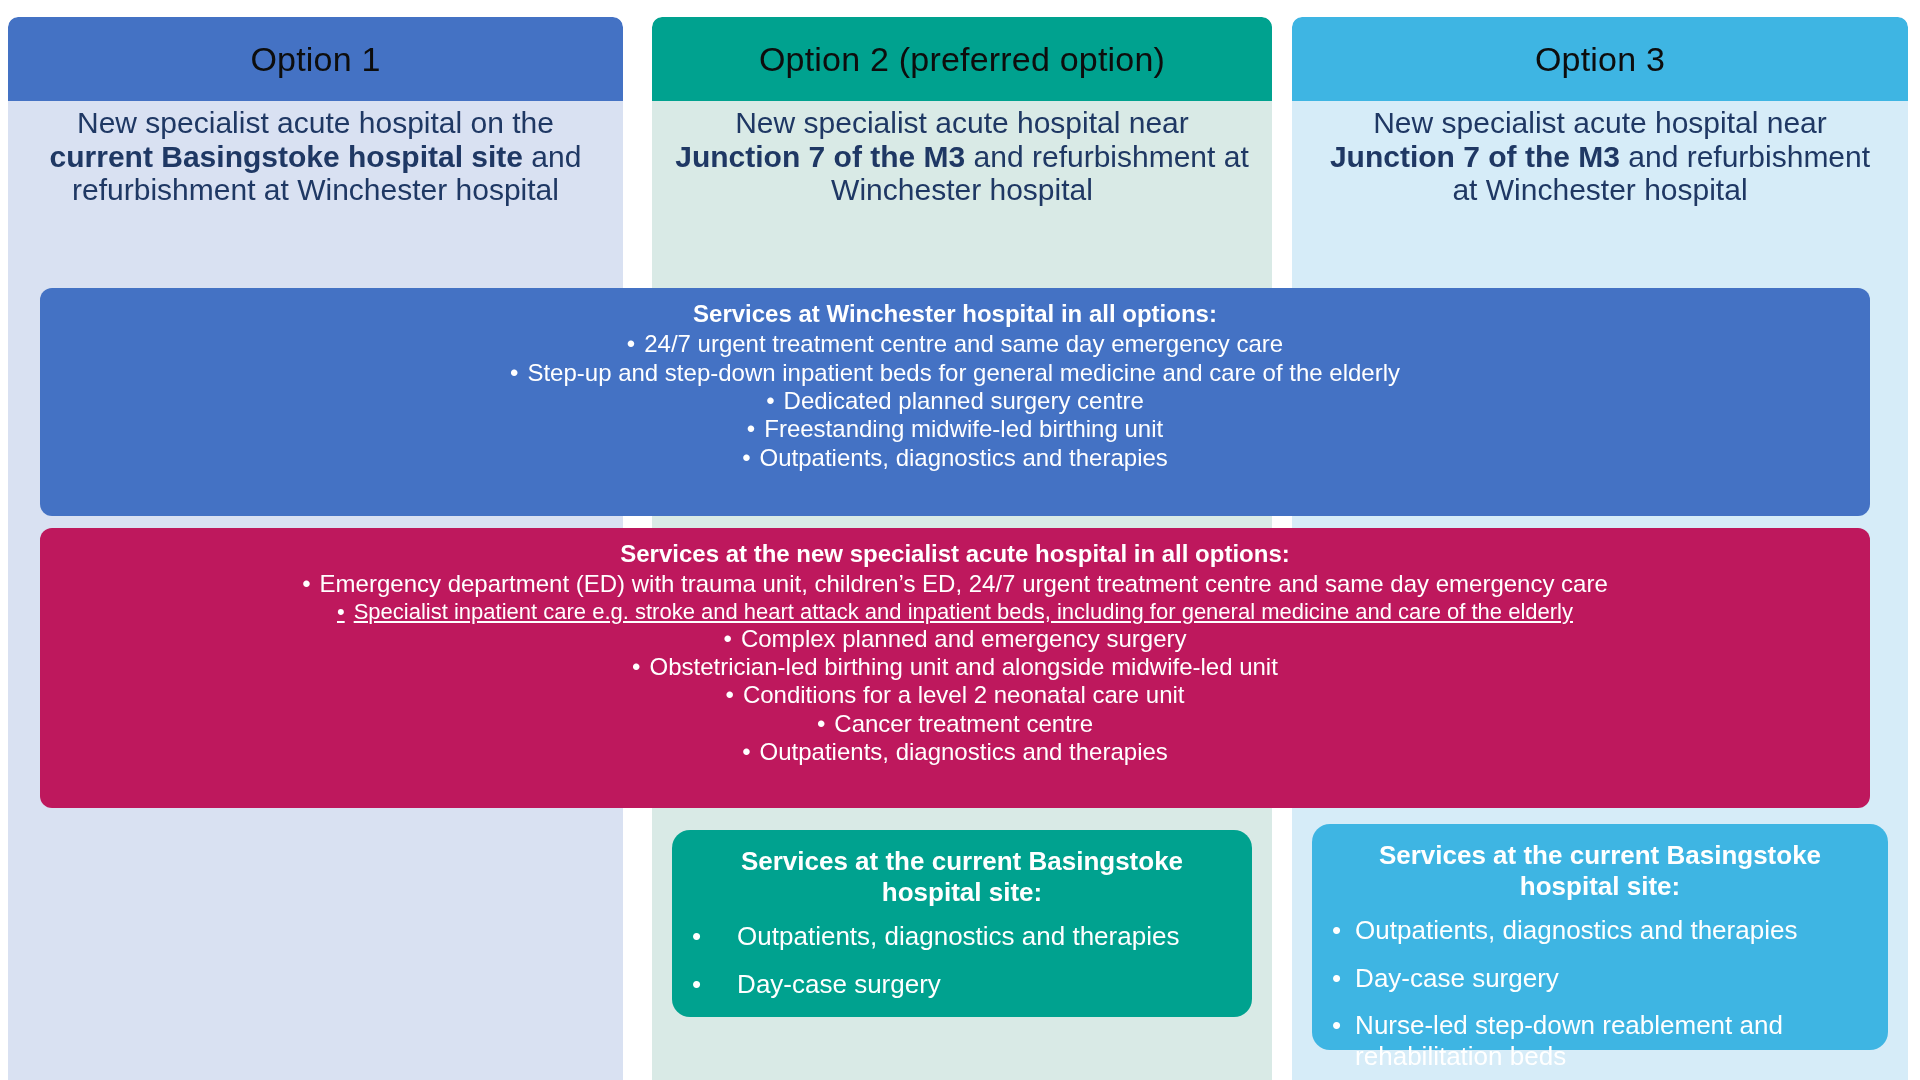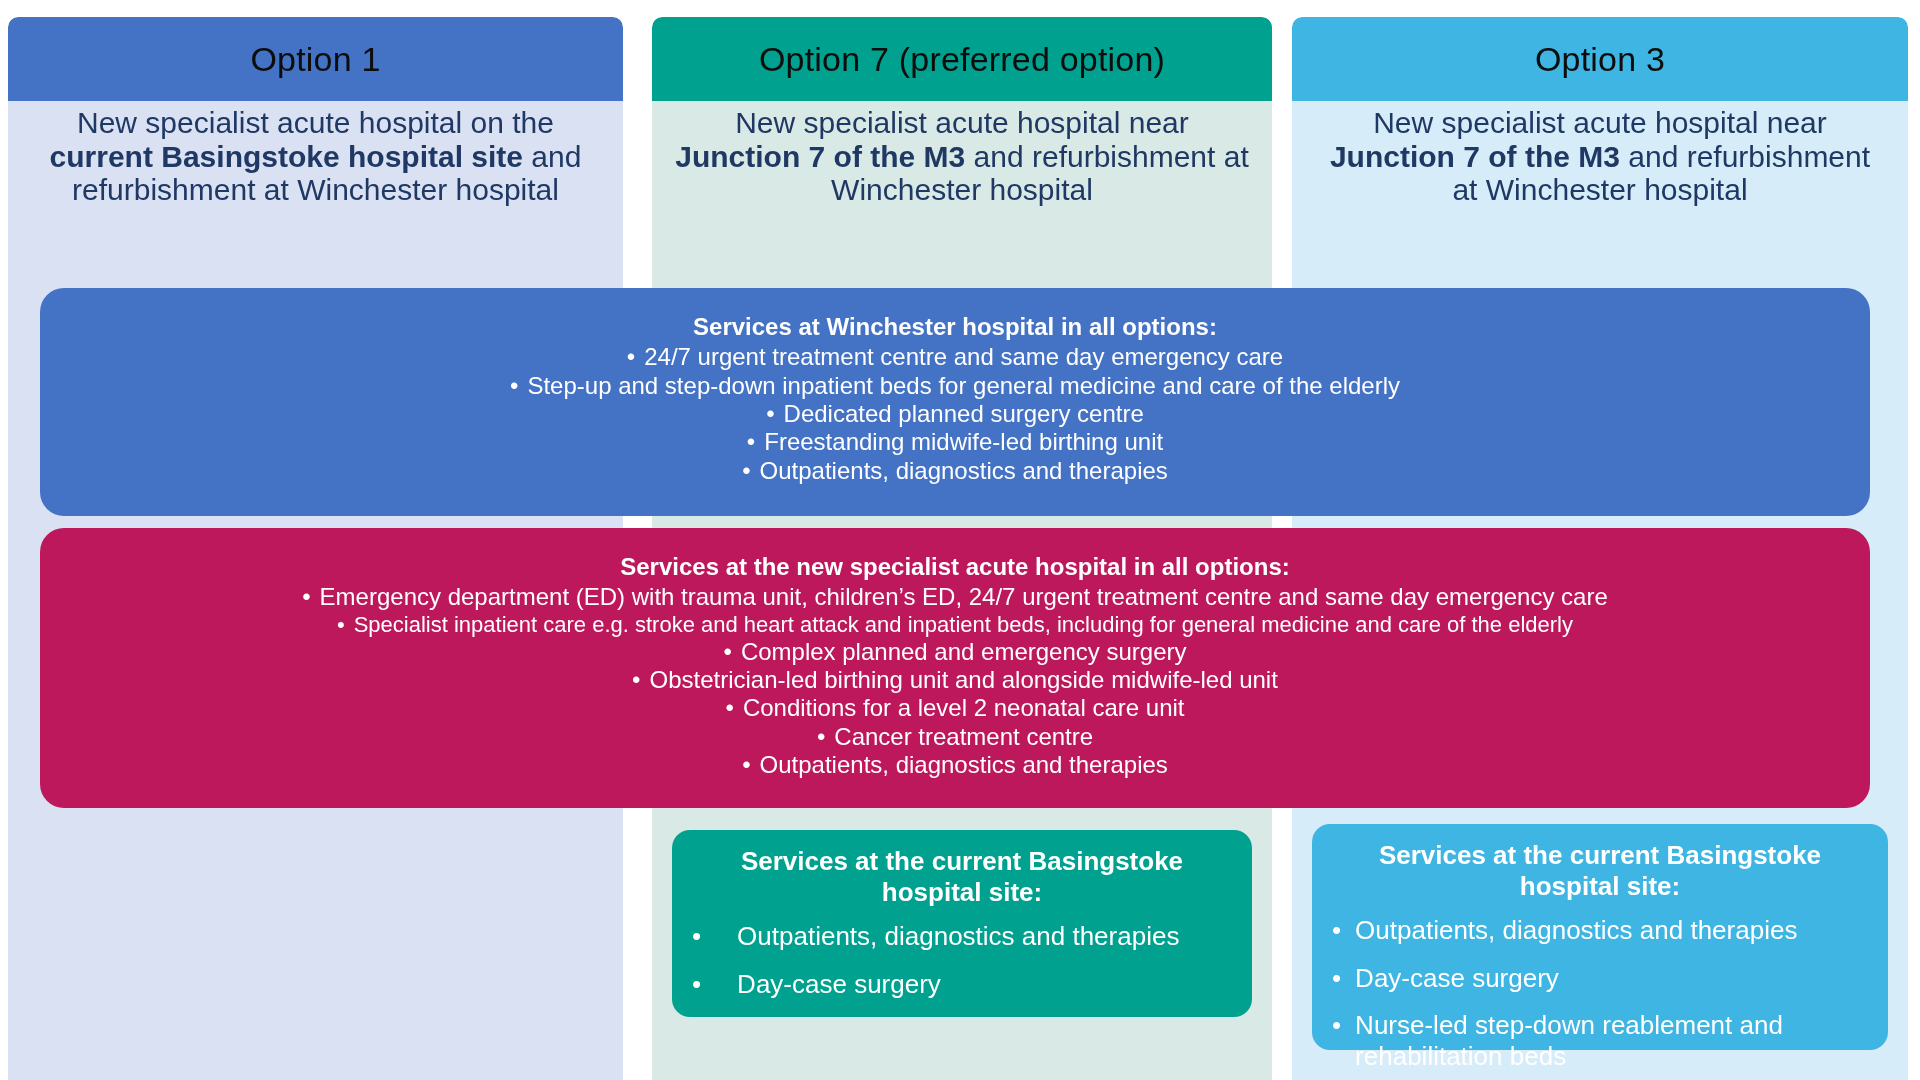"Option 7 (preferred option)" div.col-head { text: 7 -> 2 }
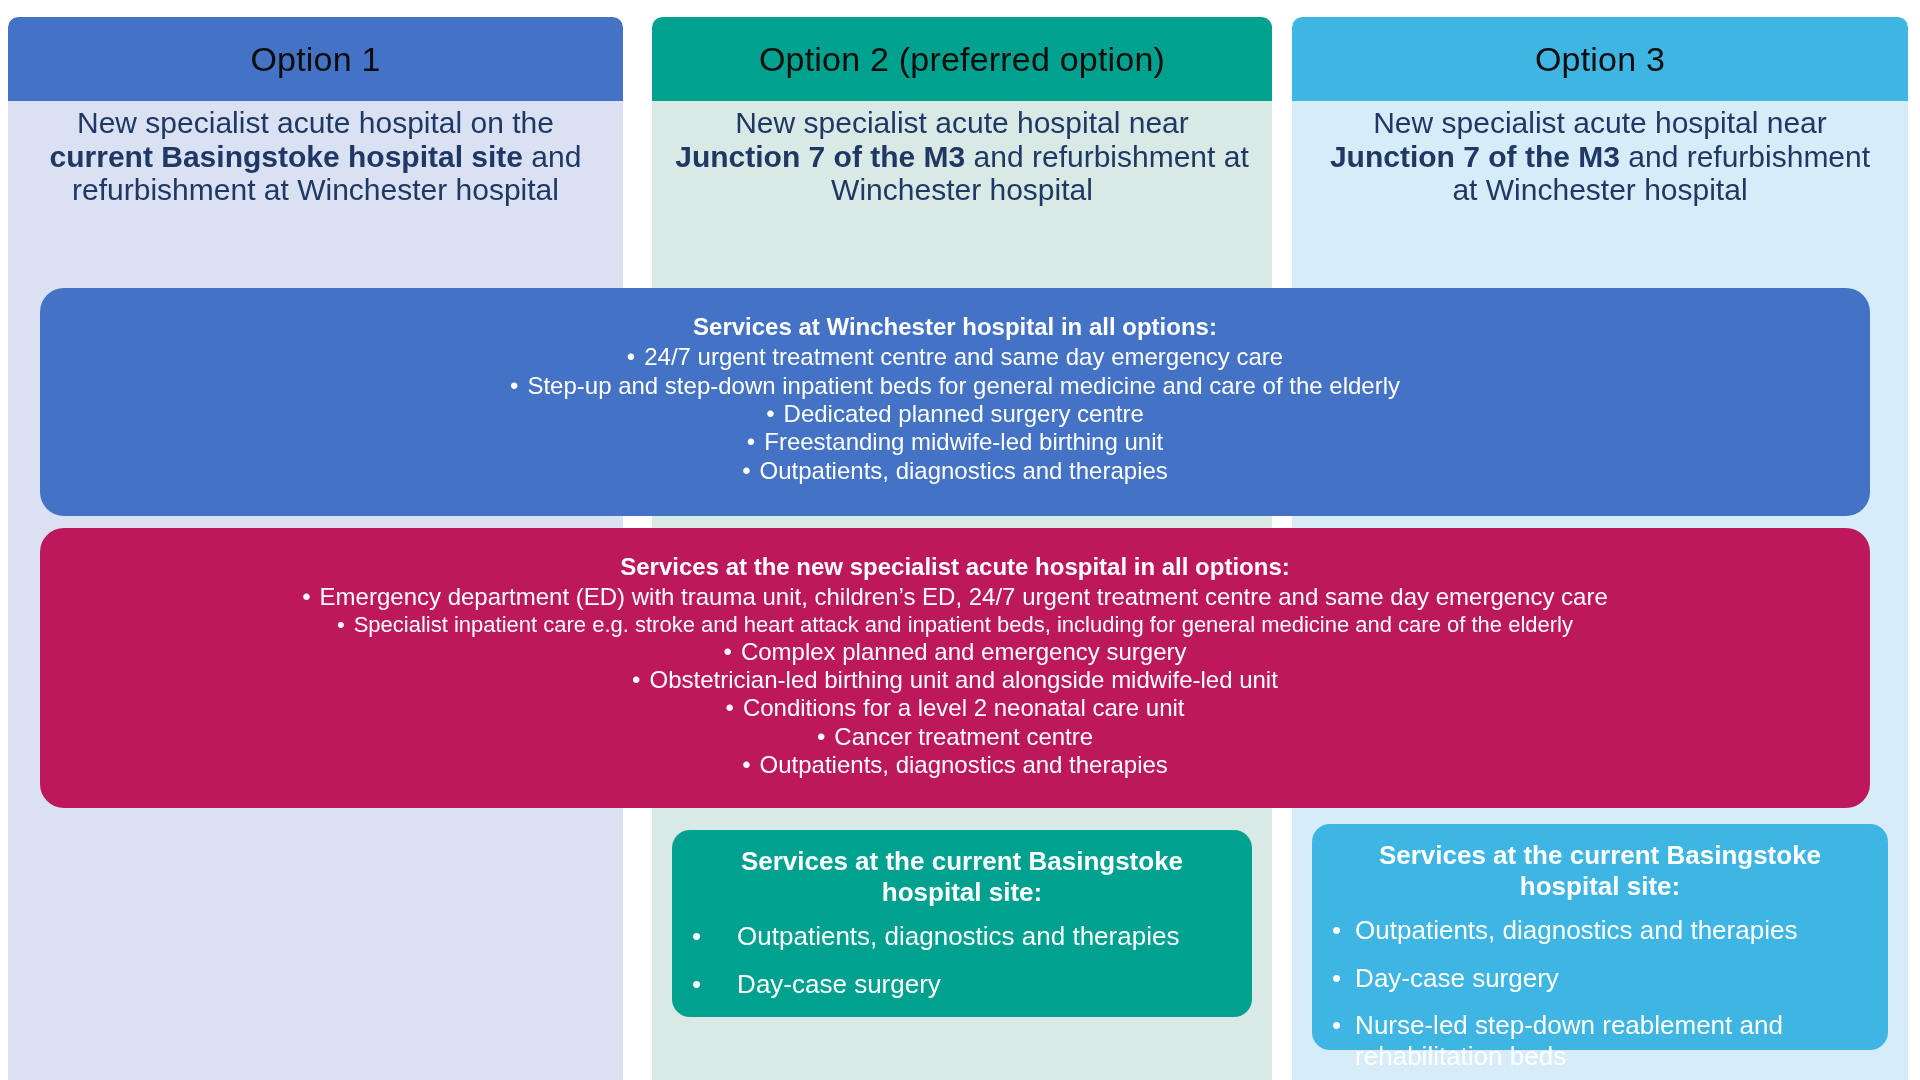"Services at Winchester hospital in" .wide { border-radius: 24px -> 12px; padding: 25px 18px -> 12px 18px }
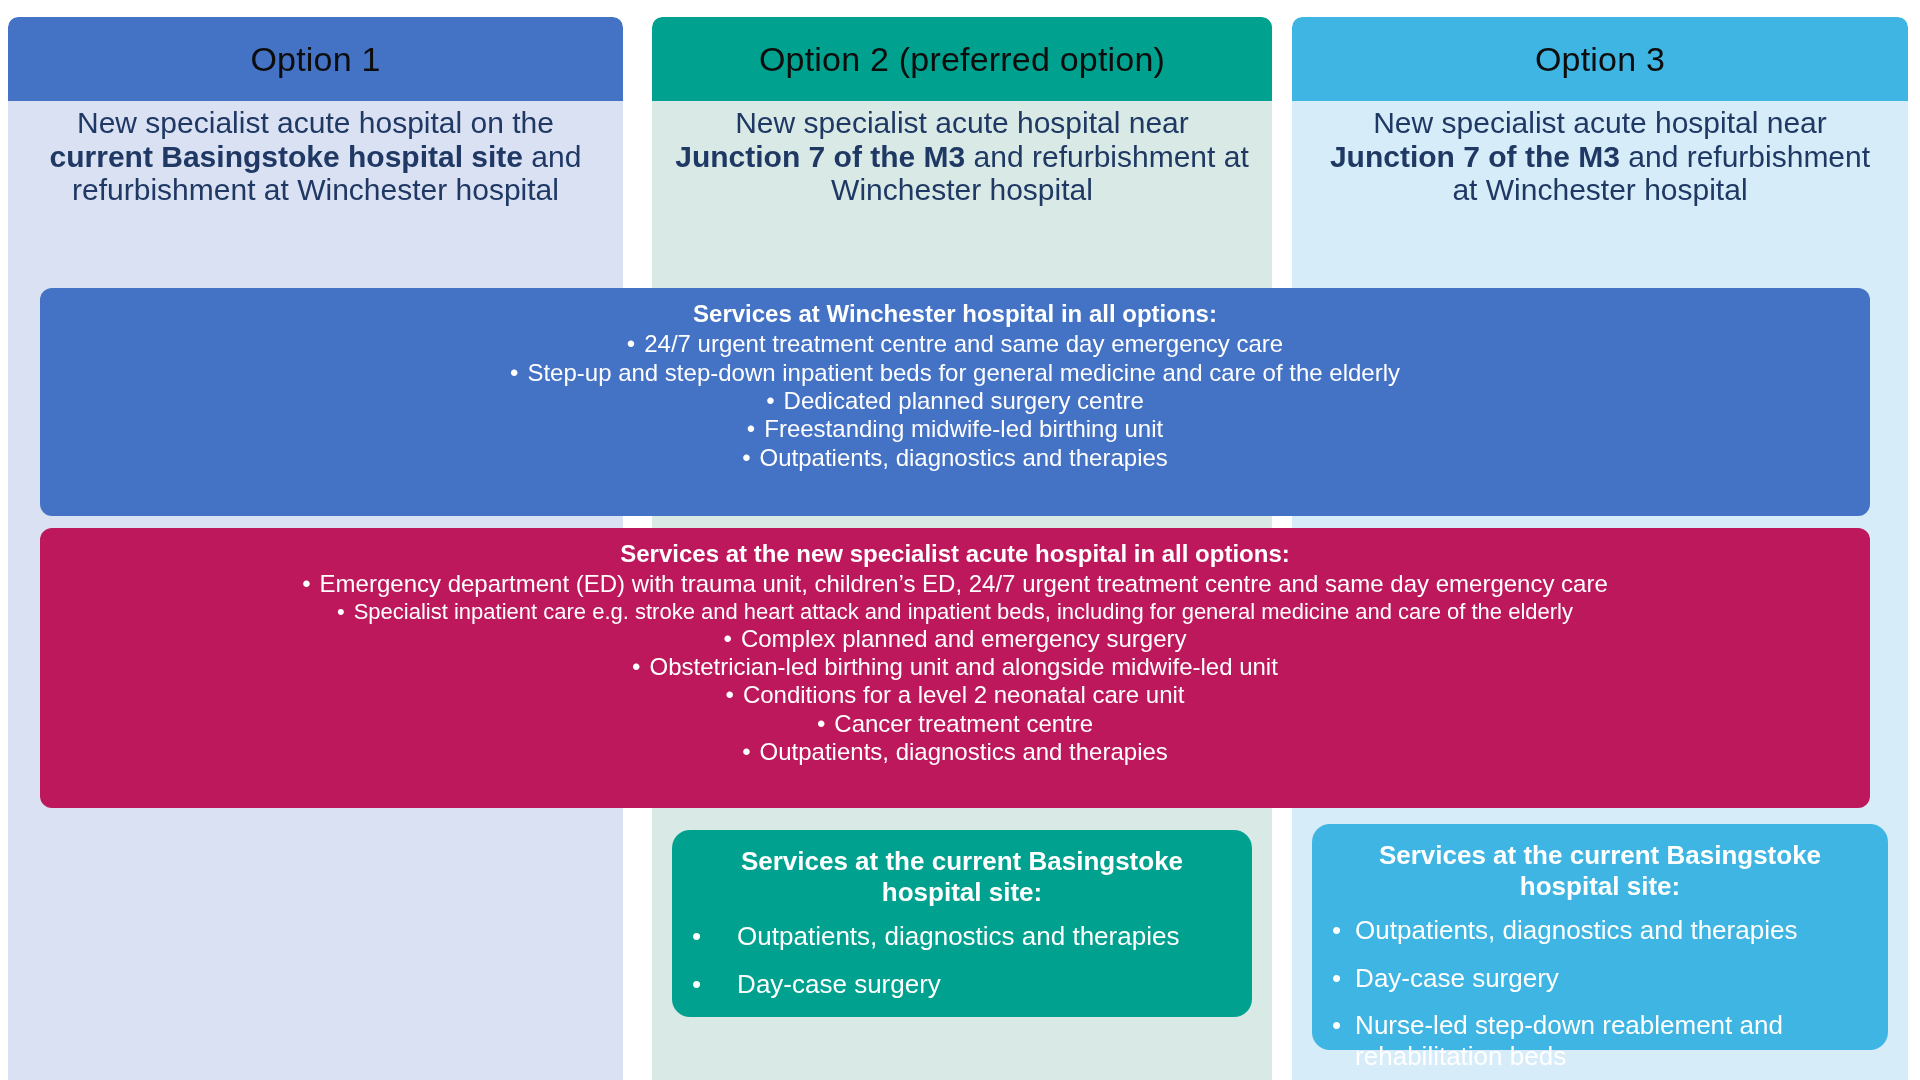"Specialist inpatient care e.g. stroke" .wide .li.sm { text-decoration: none -> underline }
